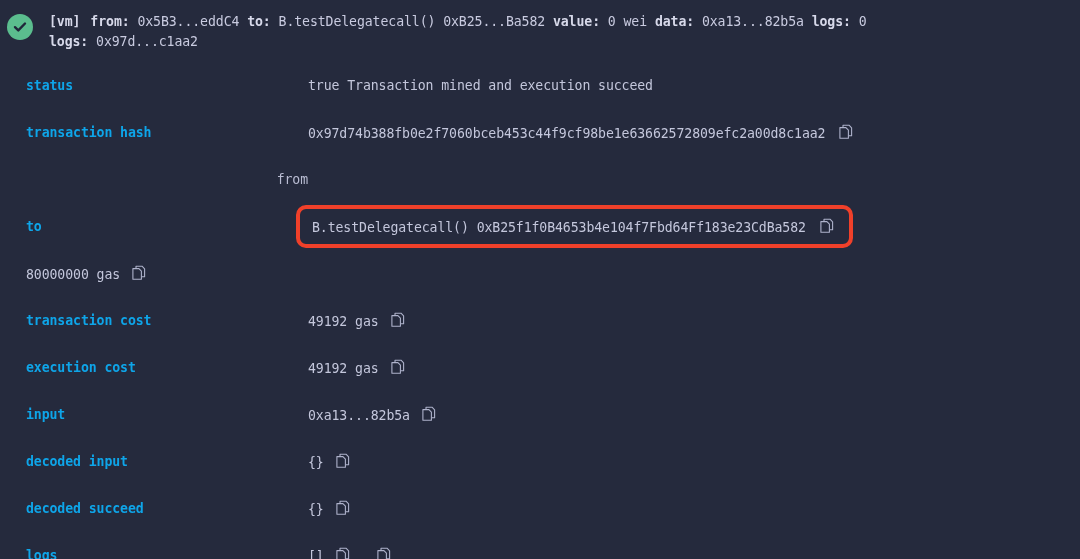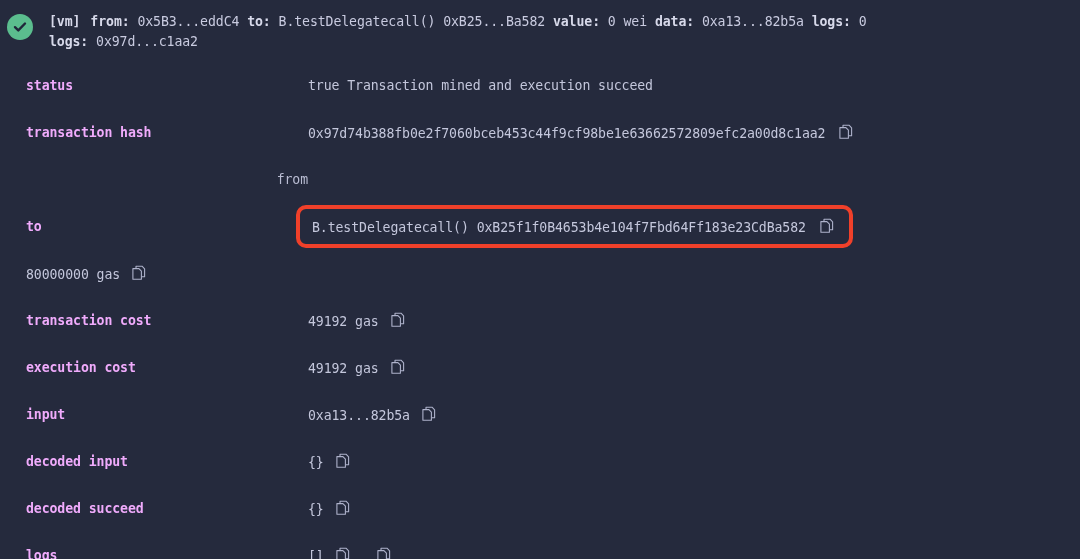"status" .row-label { color: #f0abfc -> #0ea5e9 }
